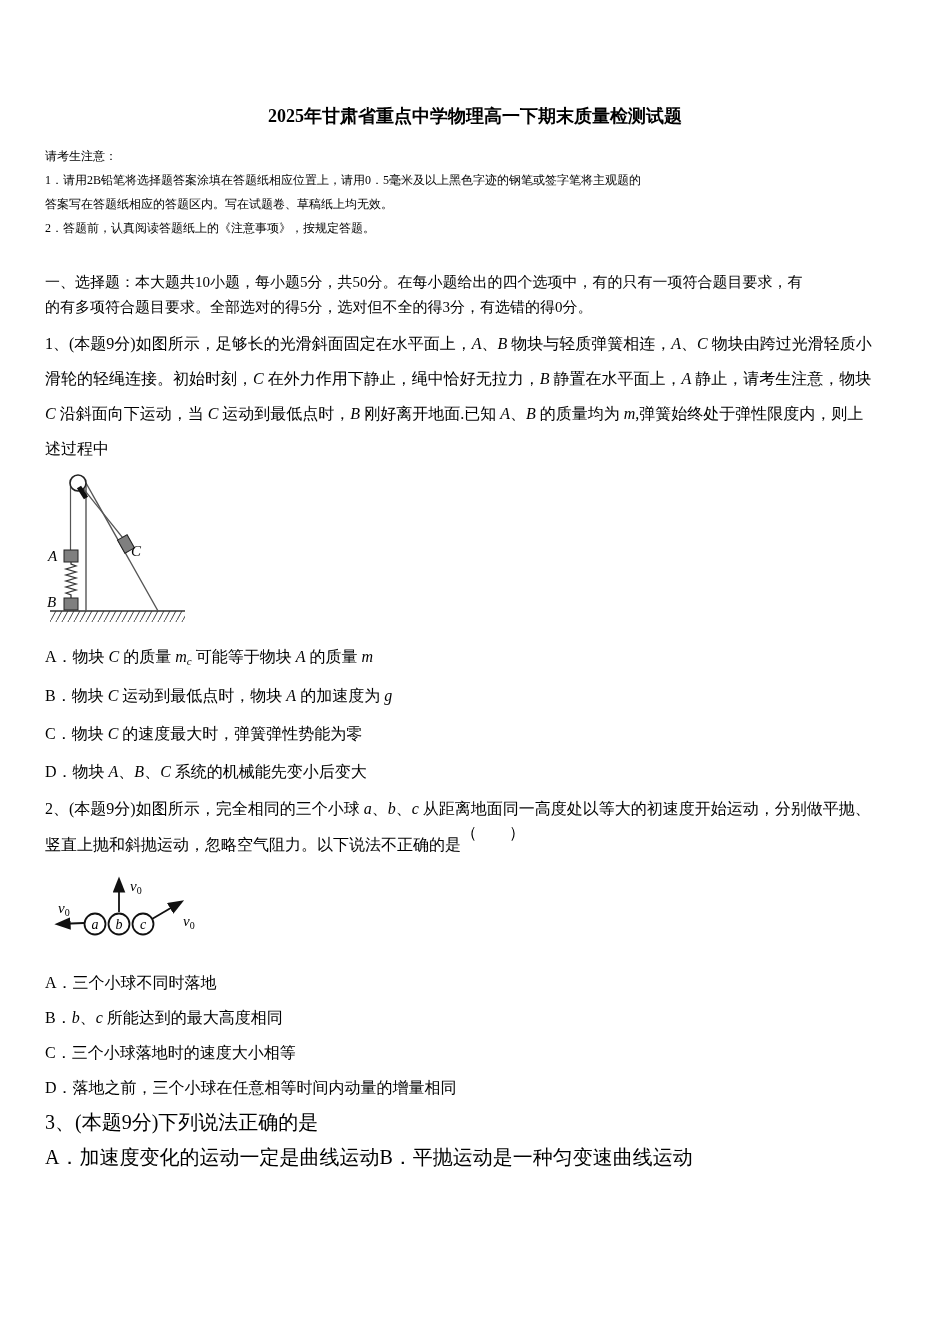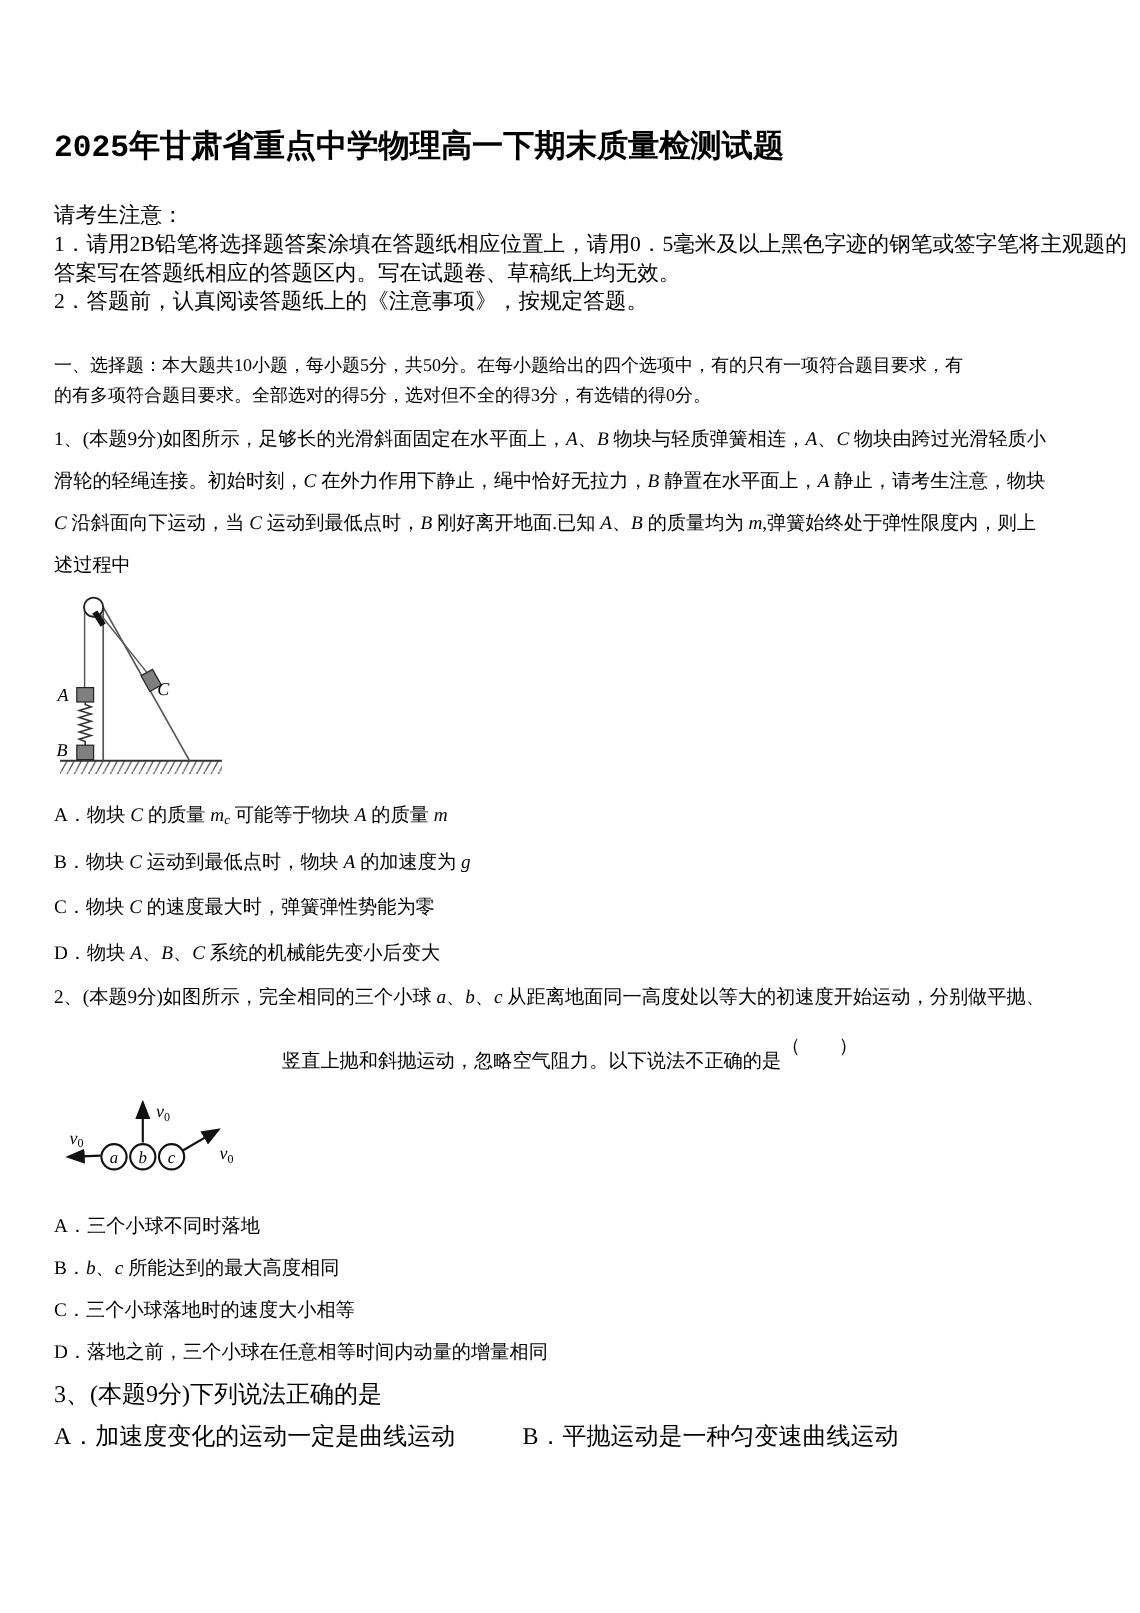"2025年甘肃省重点中学物理高一下期末质量检测试题" .doc-title { font-family: Liberation Mono, monospace -> Liberation Serif, serif; font-size: 26px -> 18px; text-align: none -> center }
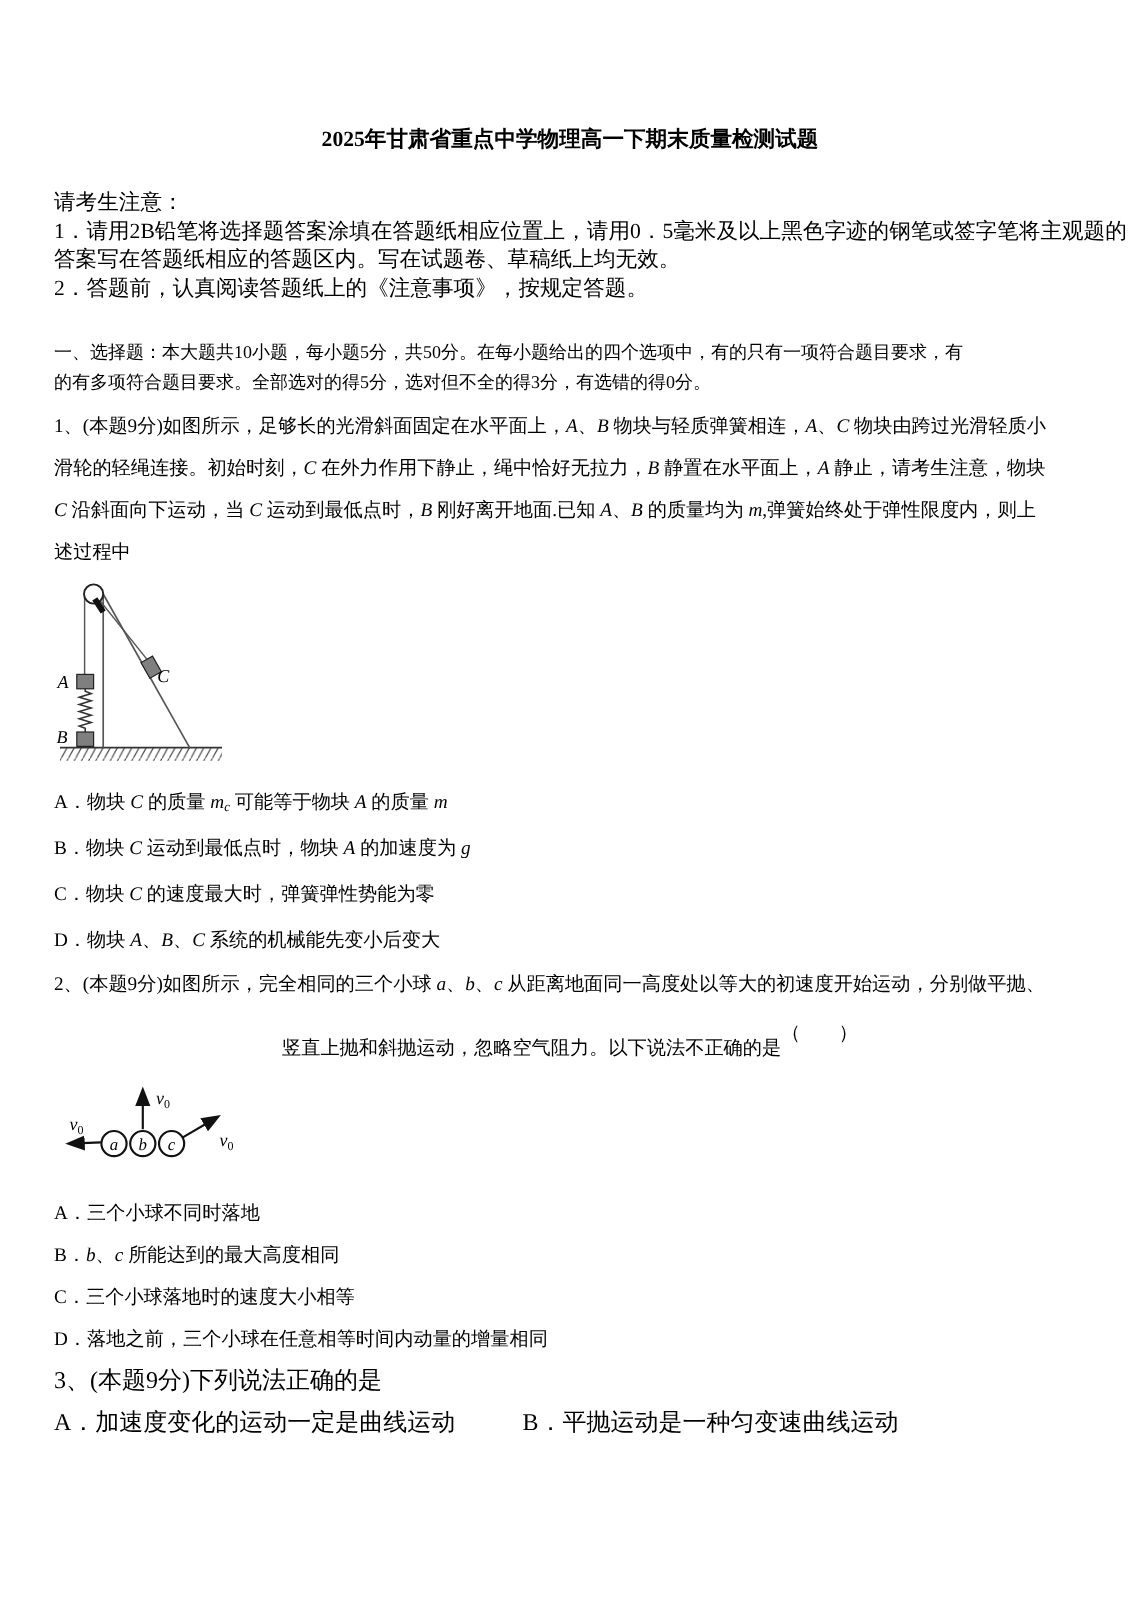"请考生注意：" .notice { font-size: 18px -> 12px; margin-top: 28px -> 16px }
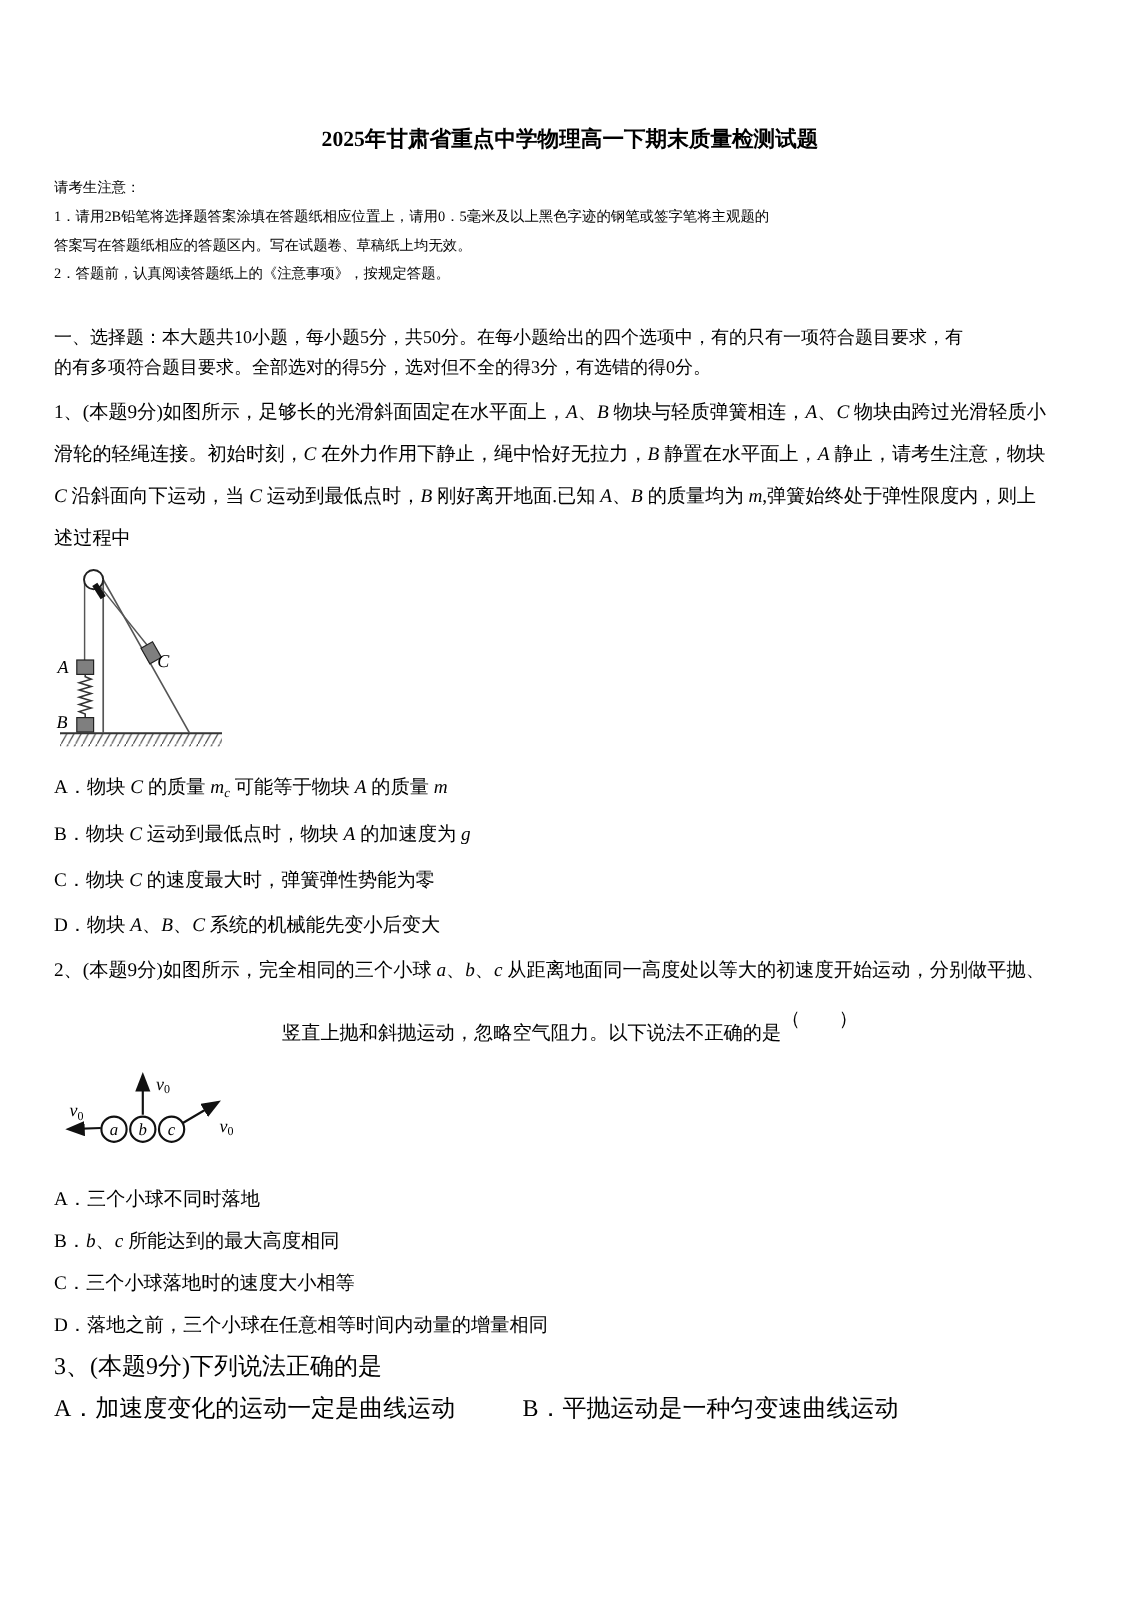"竖直上抛和斜抛运动，忽略空气阻力。以下说法不正确的是（ ）" .mt18 { margin-top: 17px -> 0; text-align: center -> none }
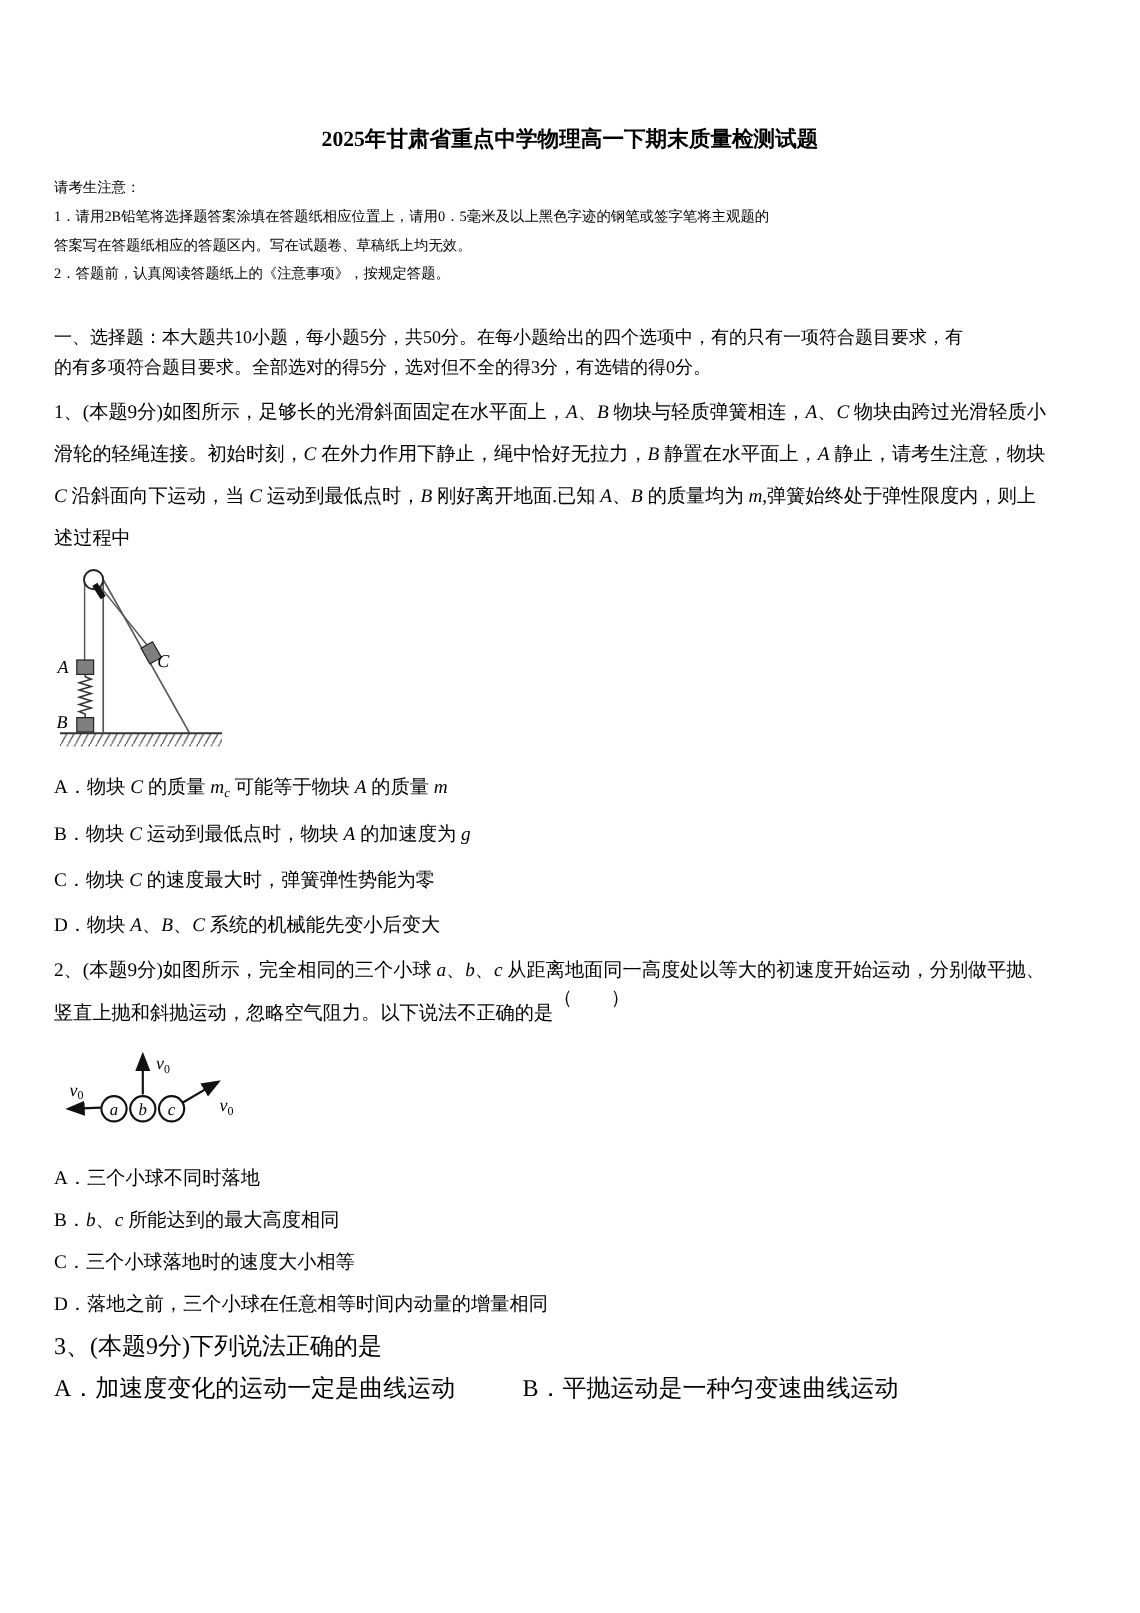"B．平抛运动是一种匀变速曲线运动" .gap-b { margin-left: 56px -> none }
